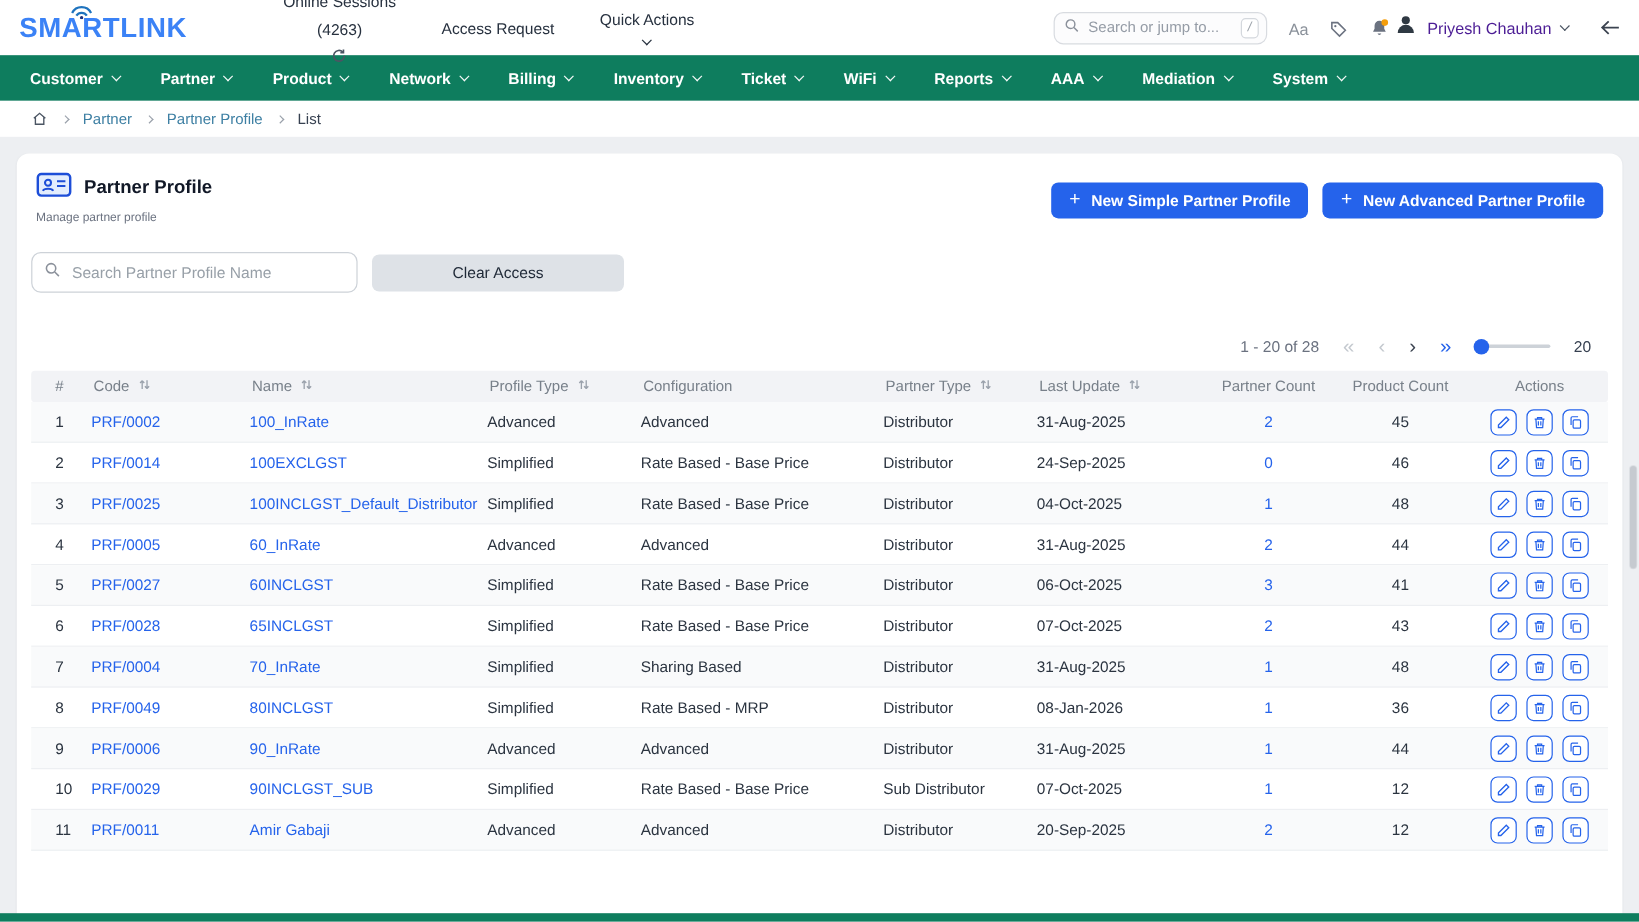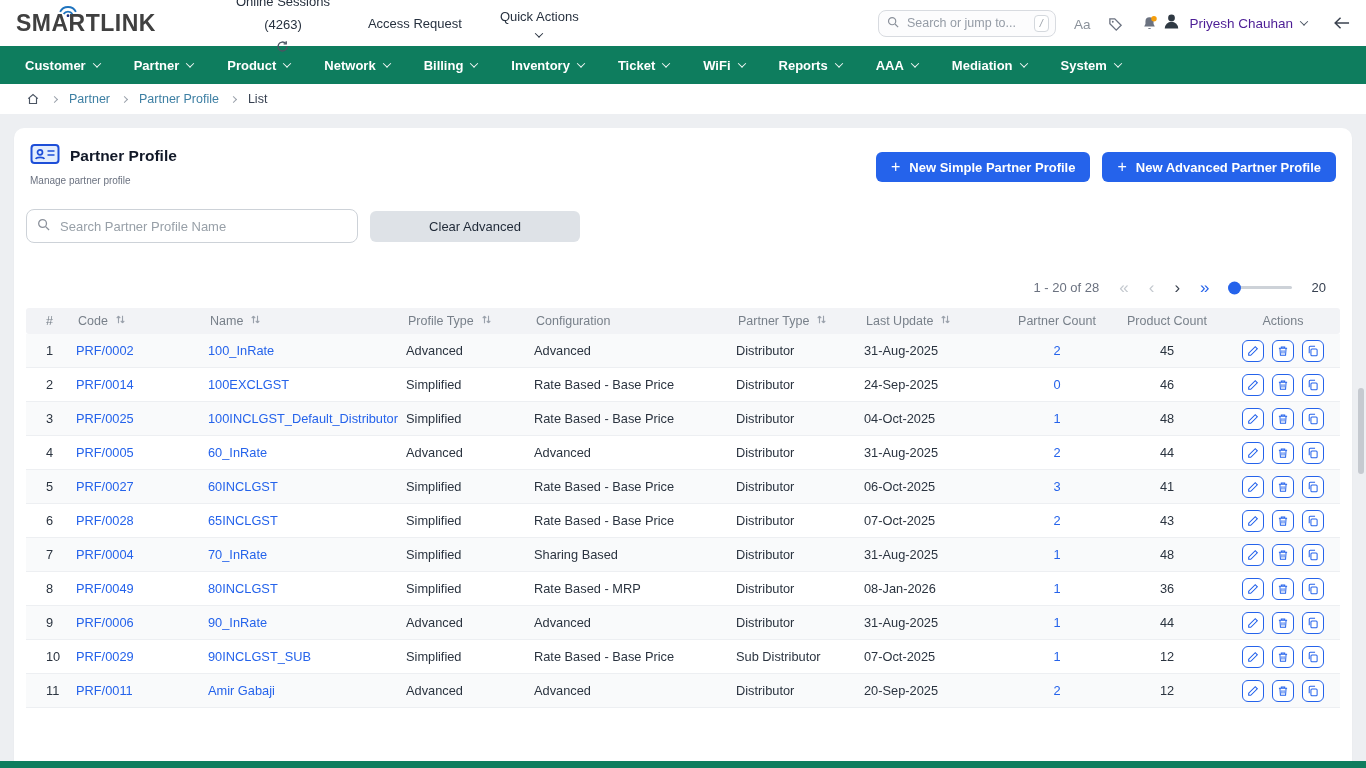"SMARTLINK" .logo-text { color: #404040 -> #3b82f6 }
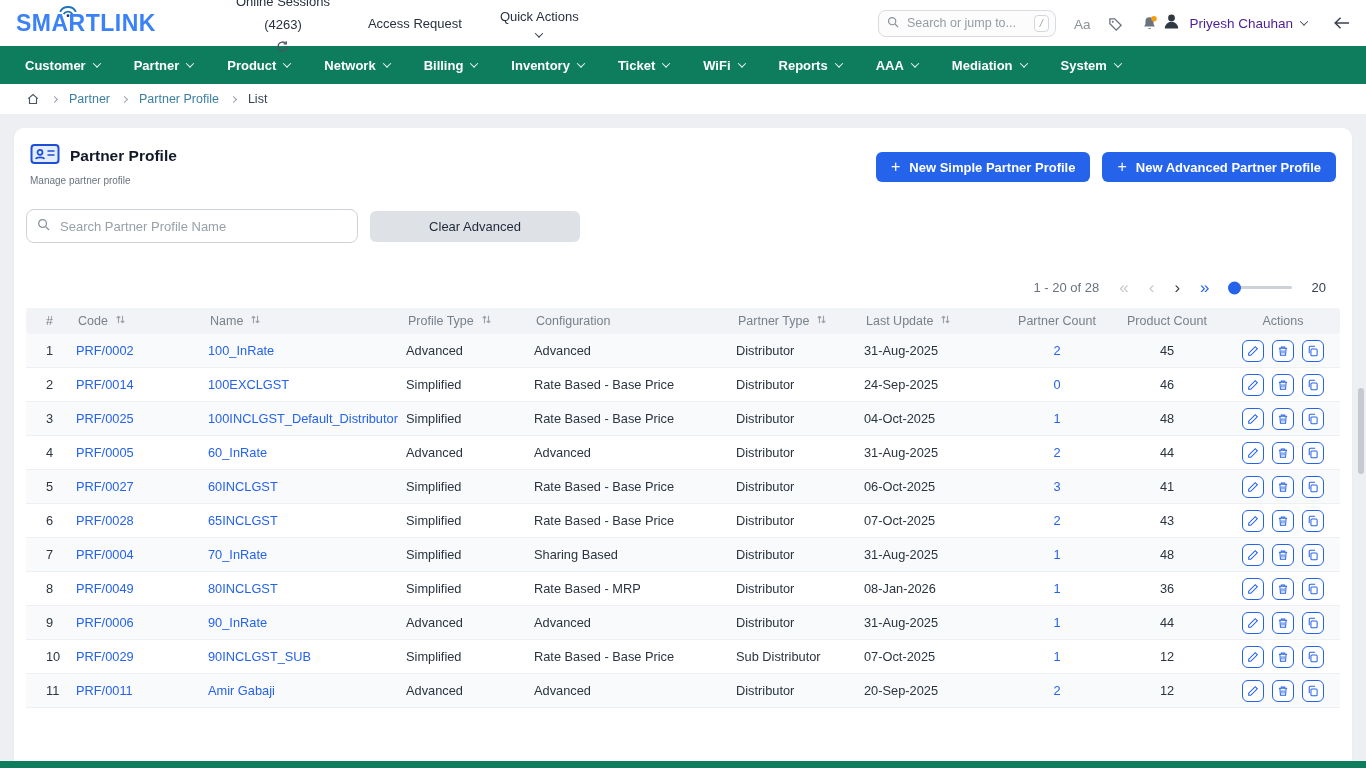"Search Partner Profile Name" .search-box { width: 332px -> 272px }
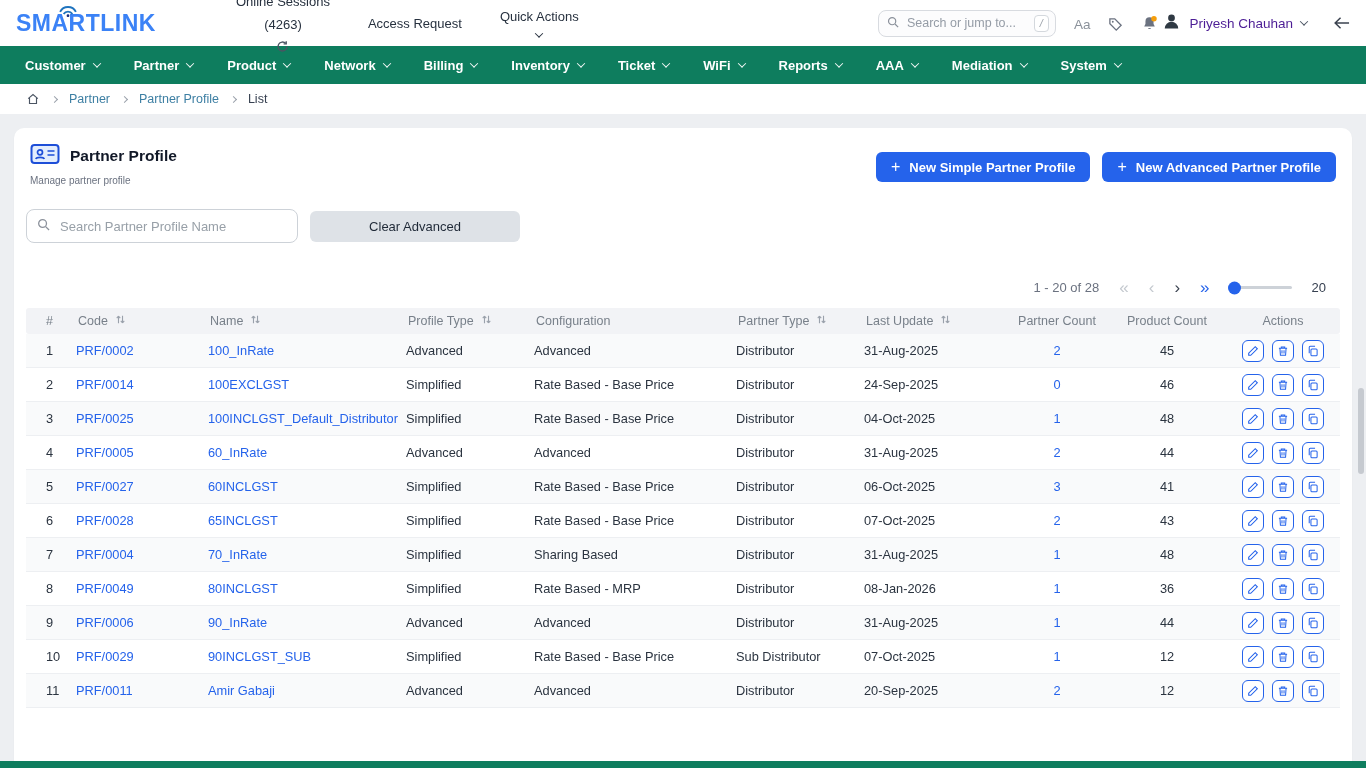"Clear Advanced" button.btn-clear { text: Advanced -> Access }
